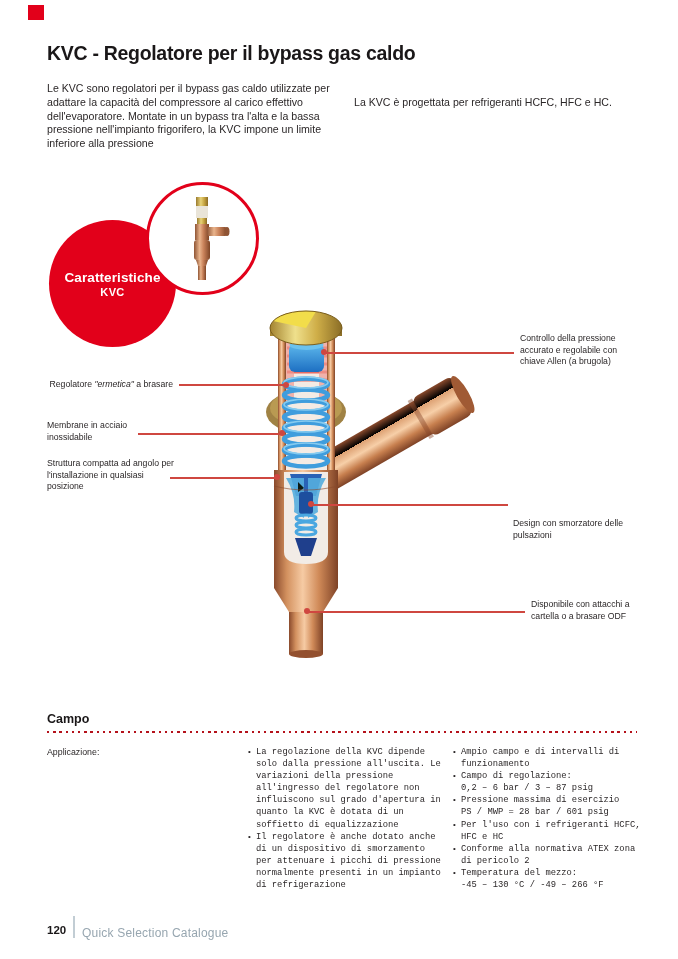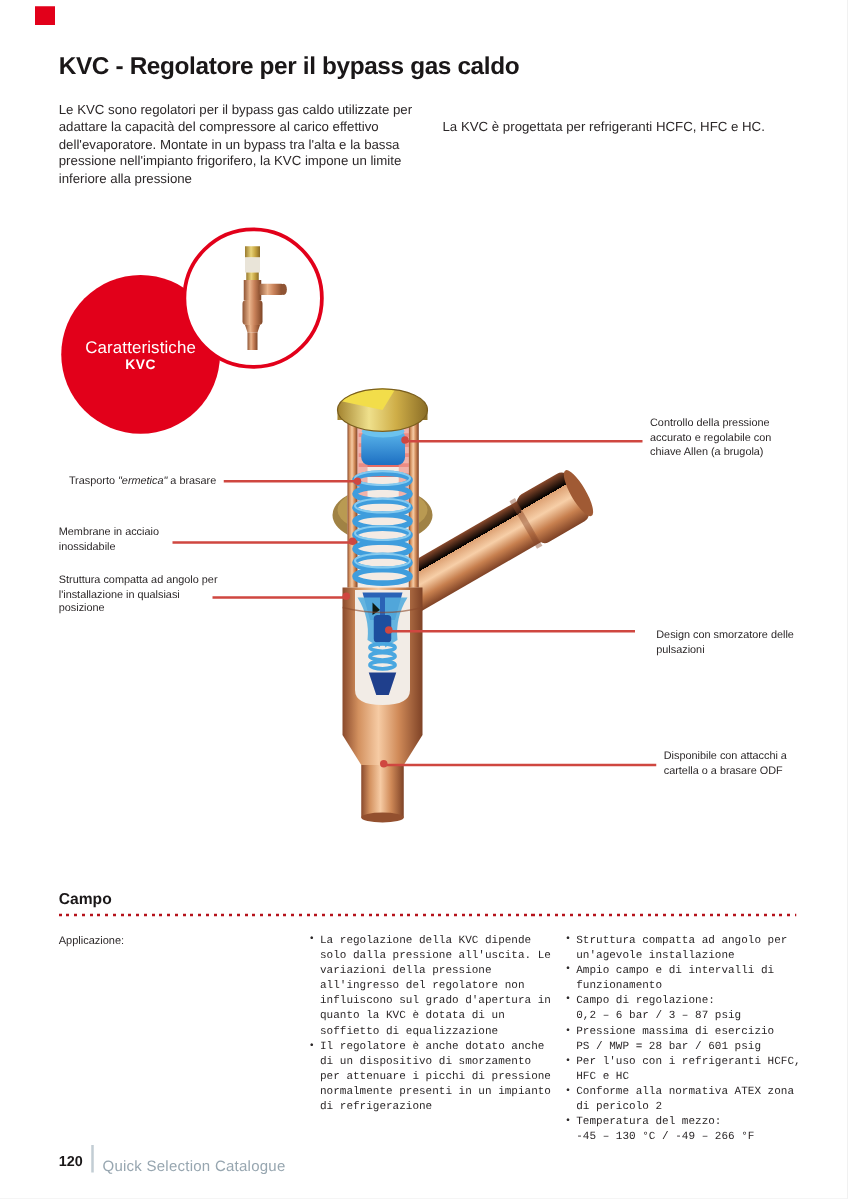"Caratteristiche" #feature-line1 { font-weight: none -> bold }
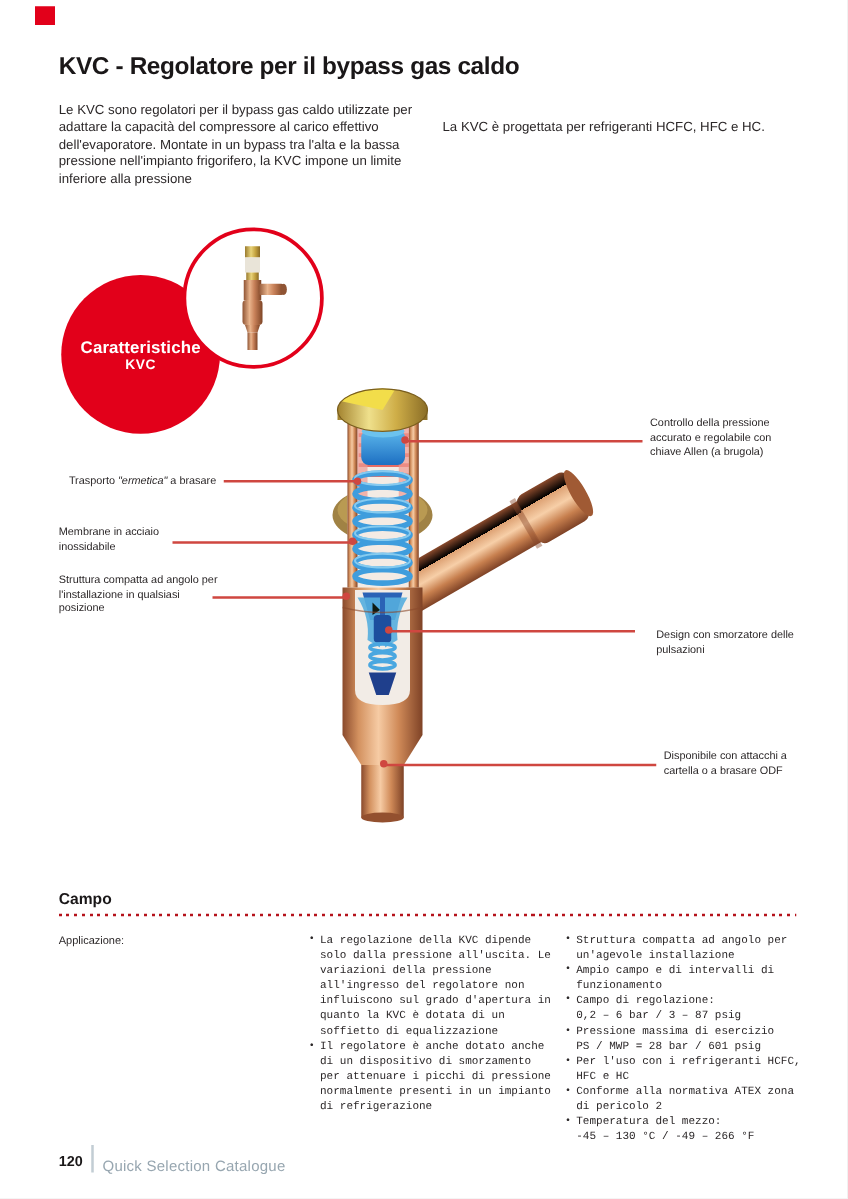"Trasporto" span { text: Trasporto -> Regolatore }
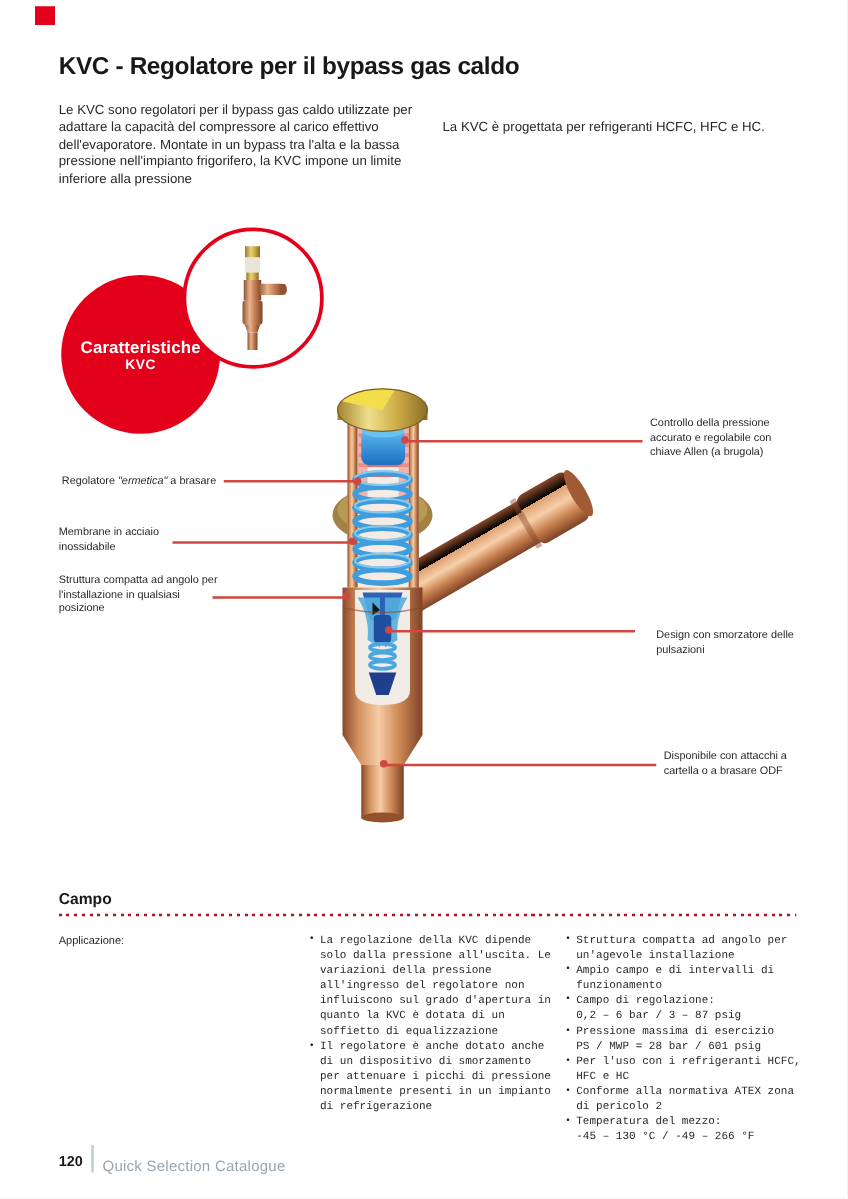"Design con smorzatore delle pulsazioni" #callout-right-2 { margin-left: 12px -> none; top: 502px -> 518px }
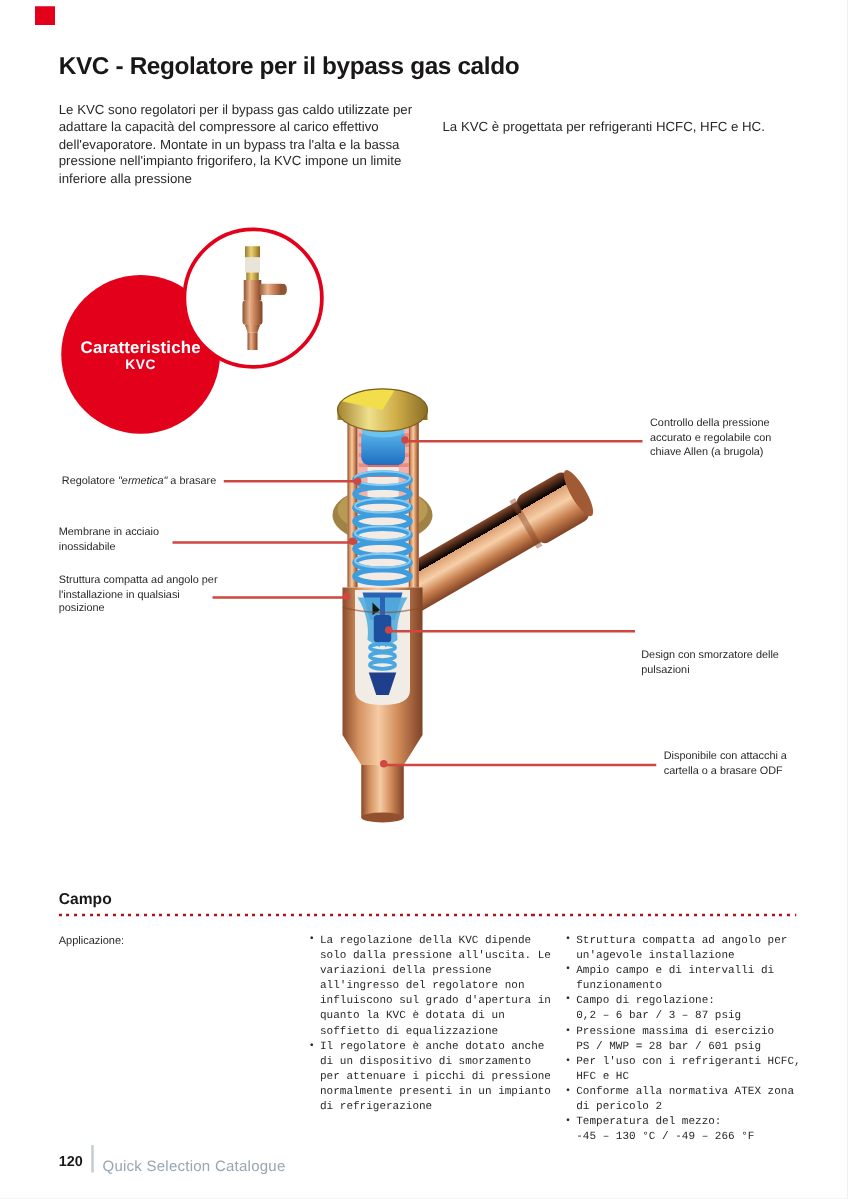"Struttura compatta ad angolo per un'agevole" li { html: <li>Struttura compatta ad angolo per un'agevole installazione</li> -> none }
